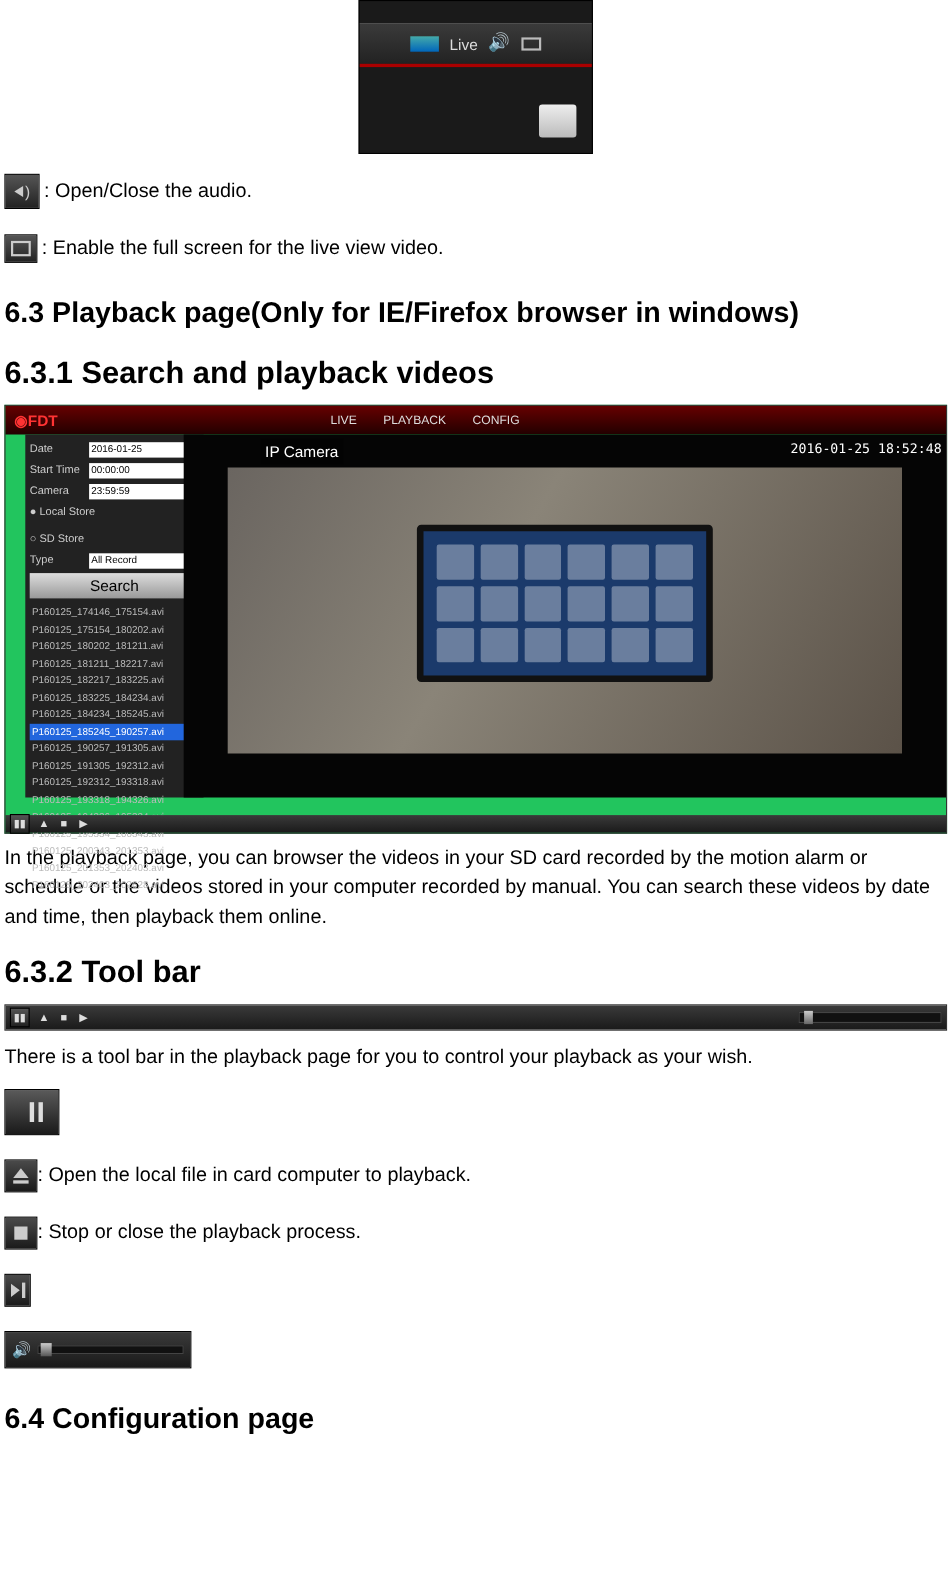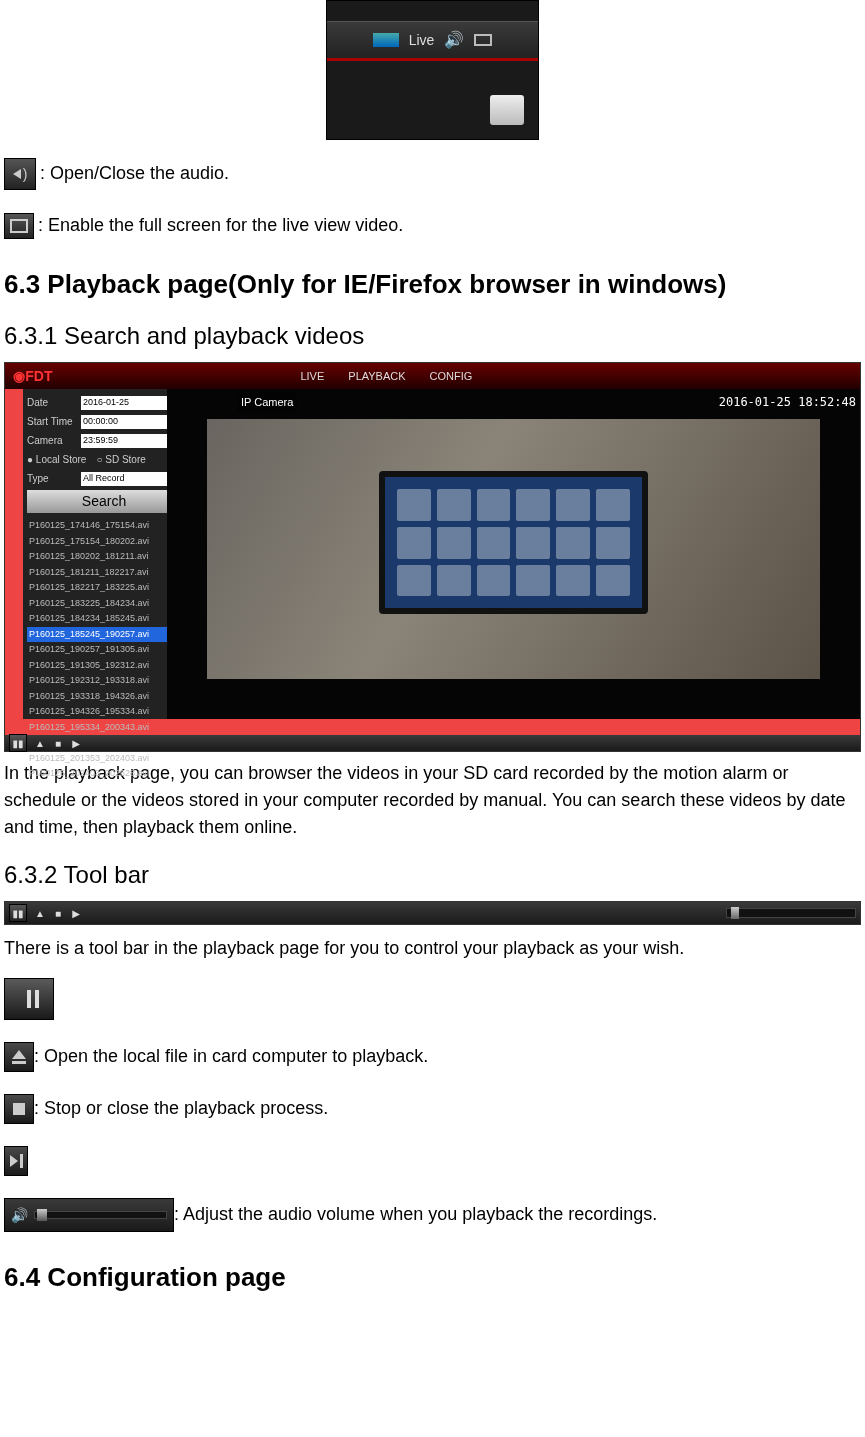"6.3.1 Search and playback videos" h3 { font-size: 24px -> 28px; font-weight: normal -> bold }
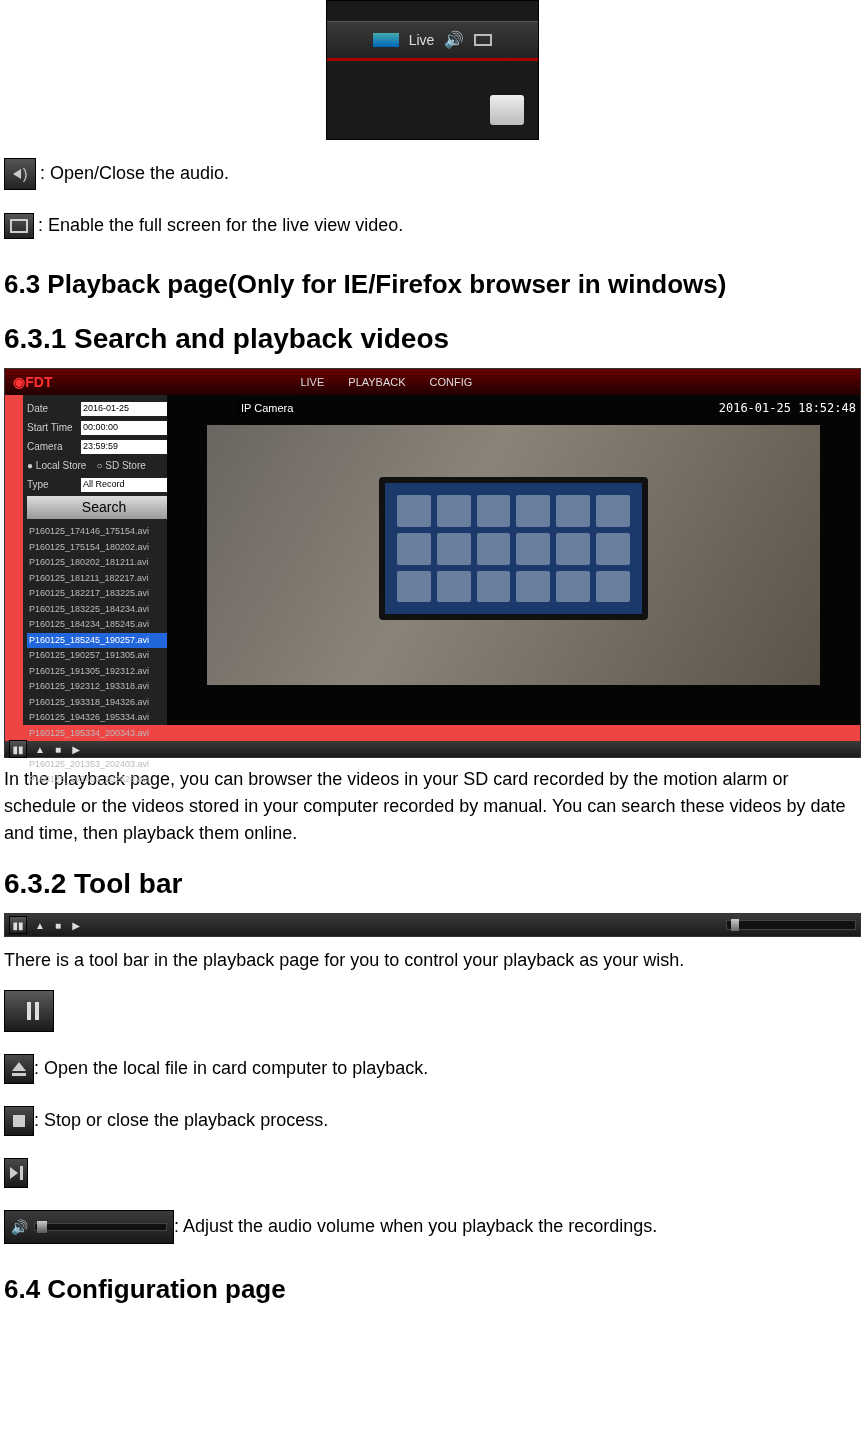"◉FDT" .playback-img { background: #ef4444 -> #22c55e }
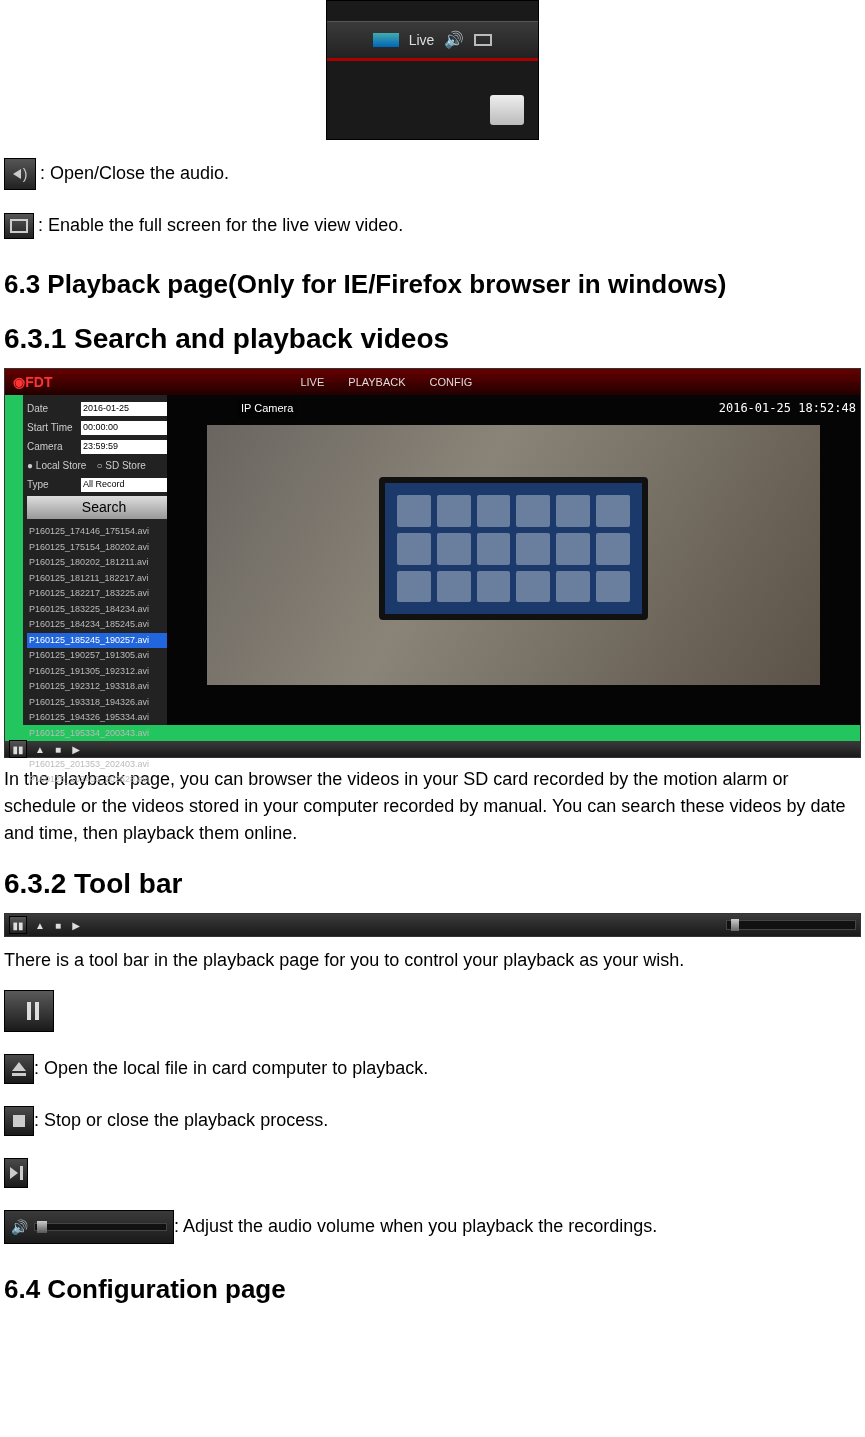"IP Camera" .playback-img .video-area .camlabel { font-size: 11px -> 14px }
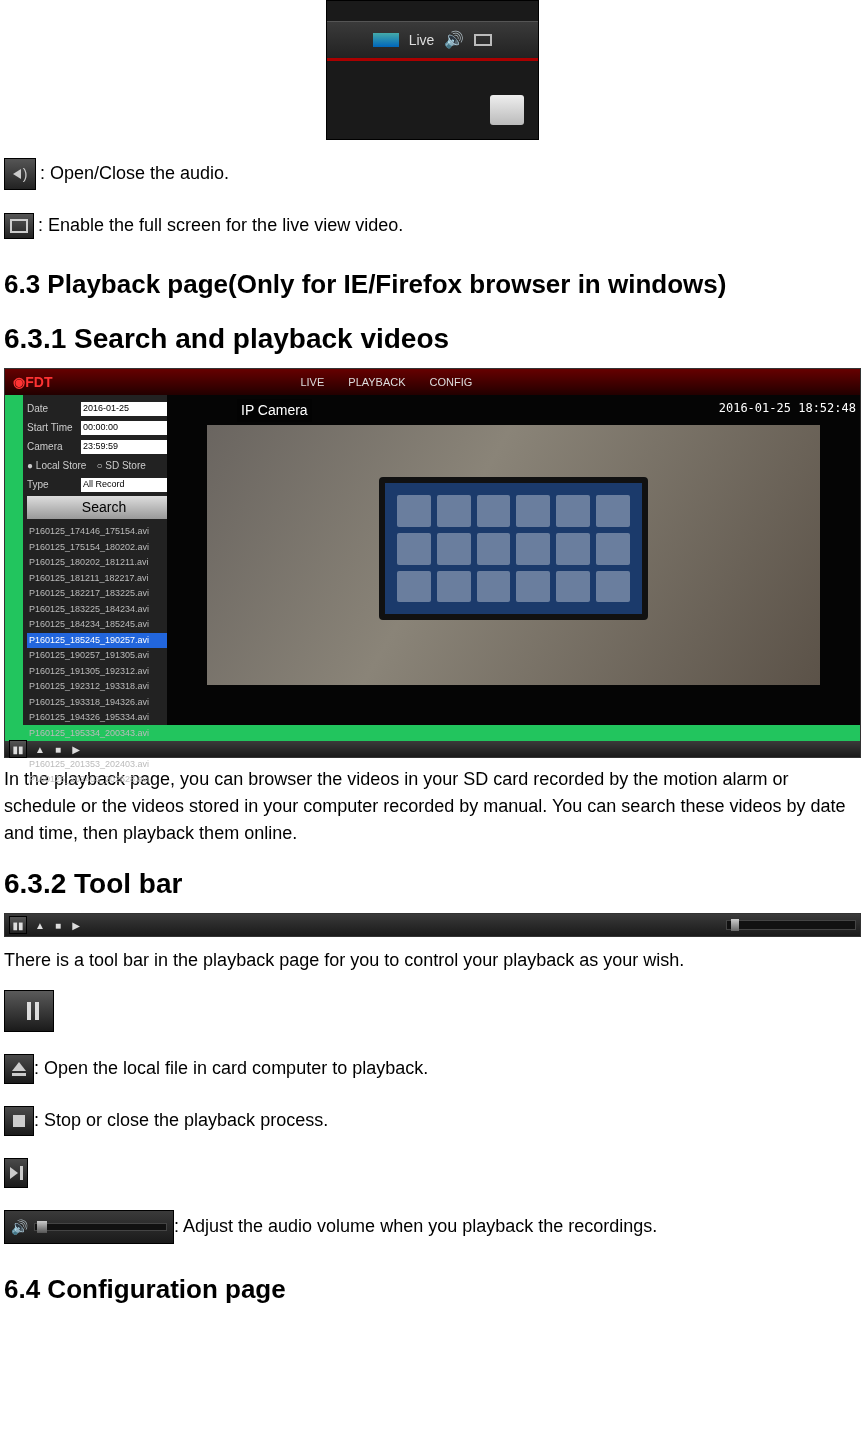"● Local Store" .playback-img .sidebar .radio-row { flex-direction: none -> column }
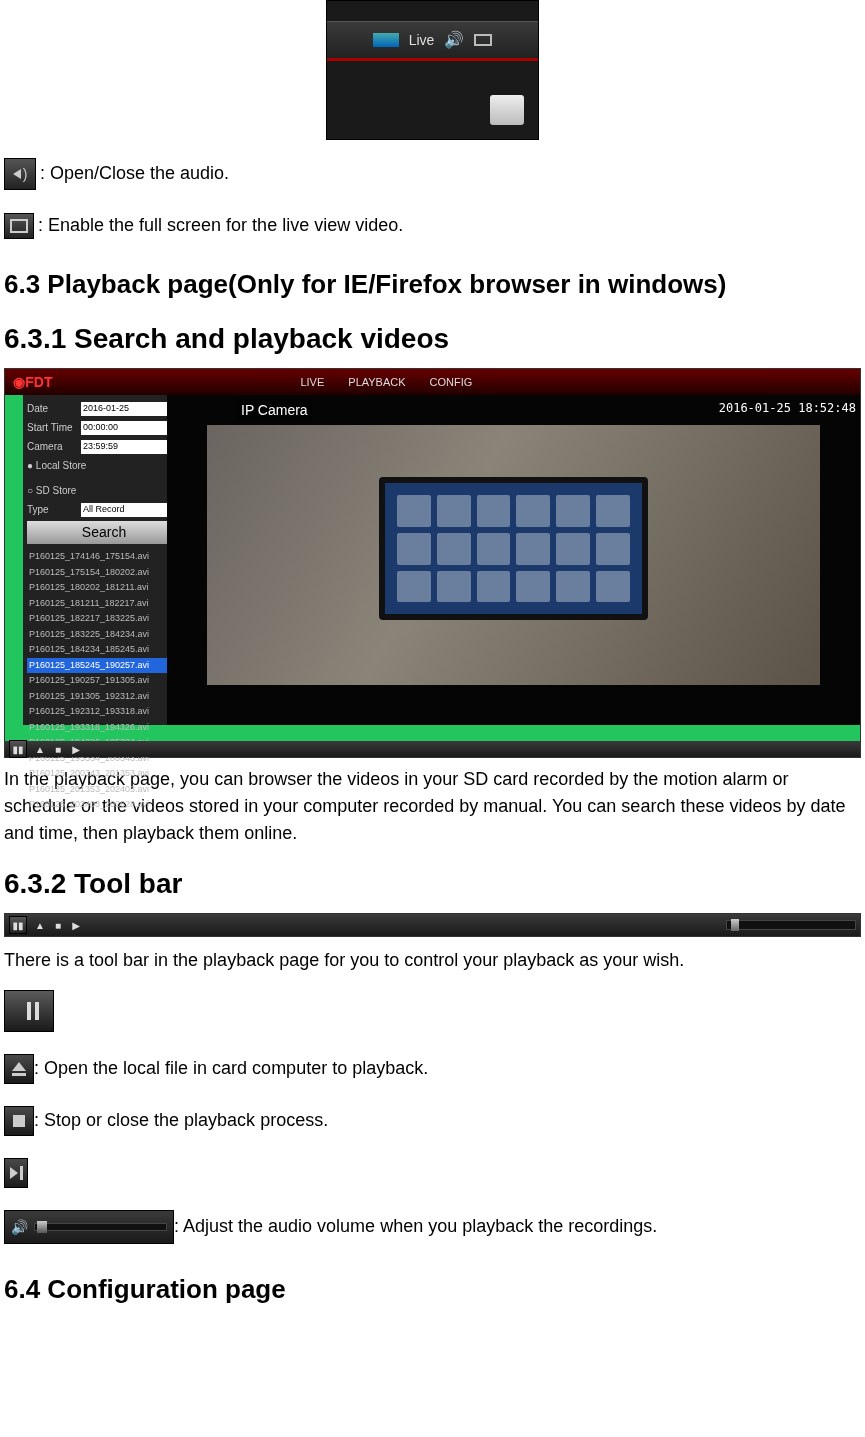": Adjust the audio volume" span { html: <span>: Adjust the audio volume when you playback the recordings.</span> -> none }
